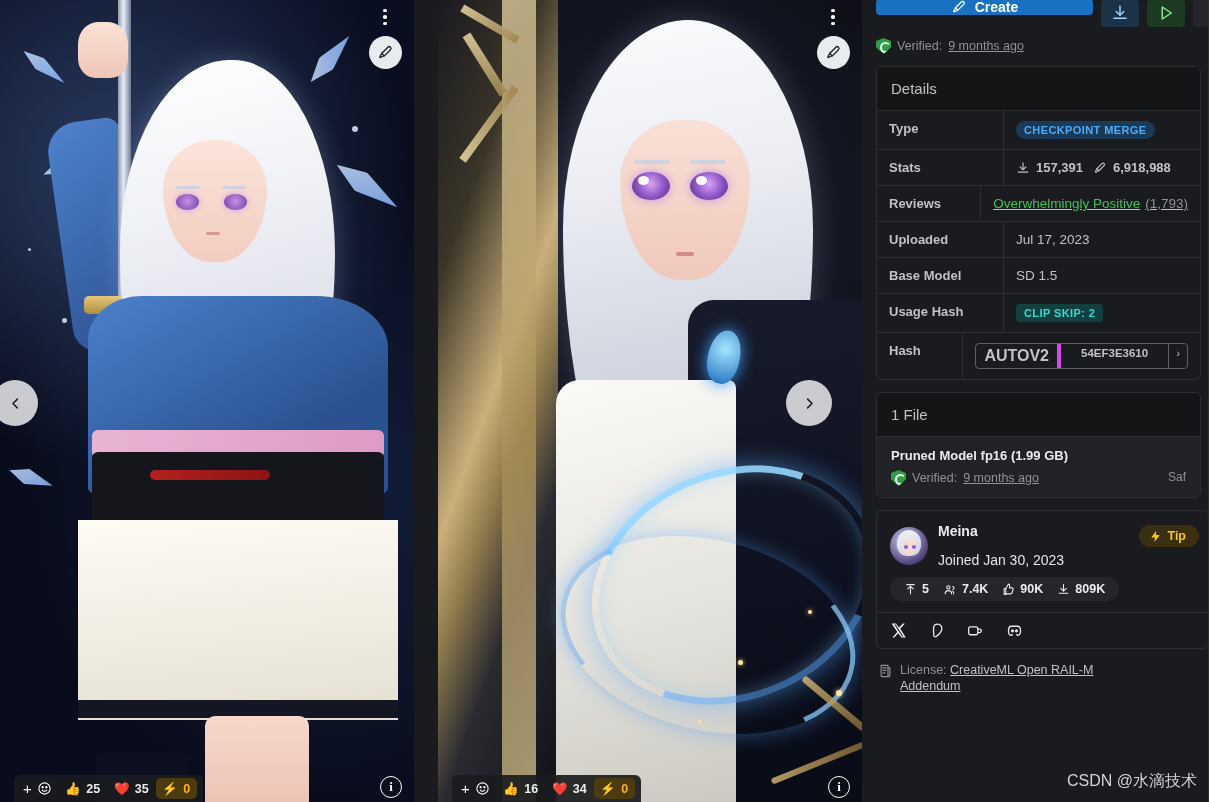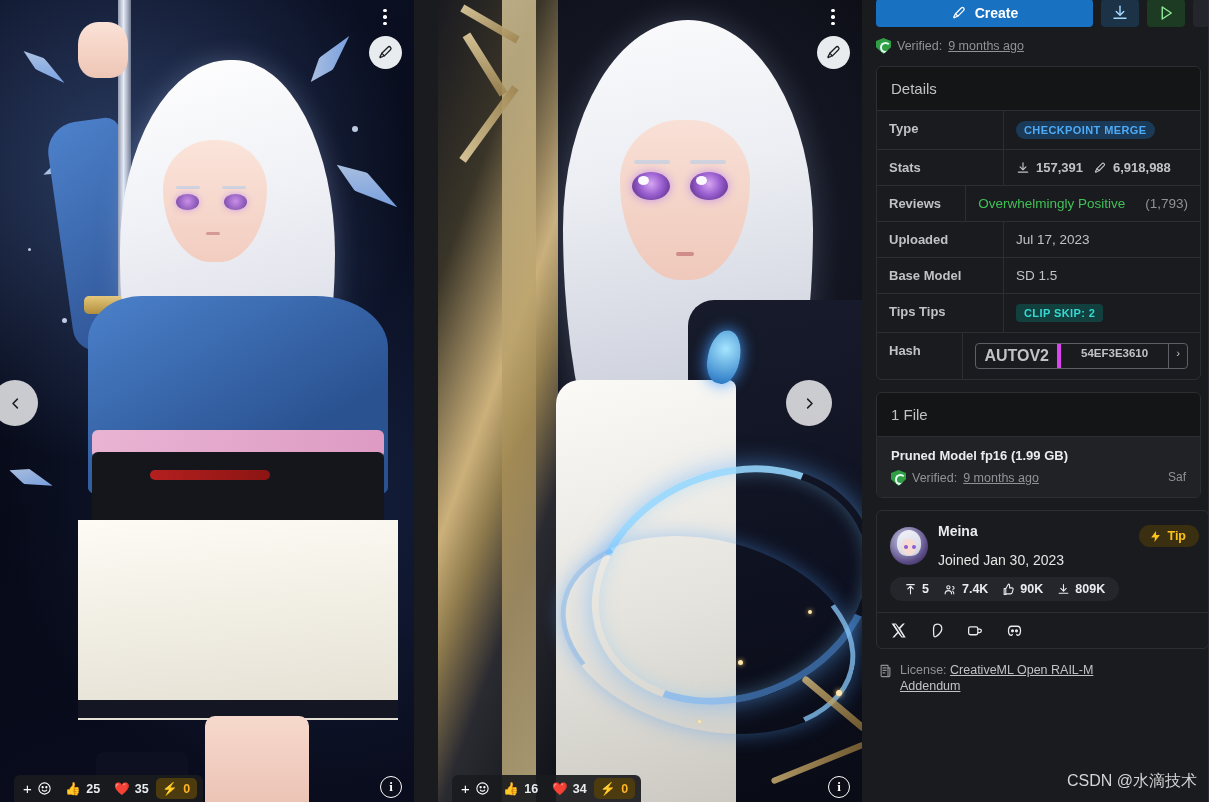"Create" .btn-create { height: 28px -> 16px }
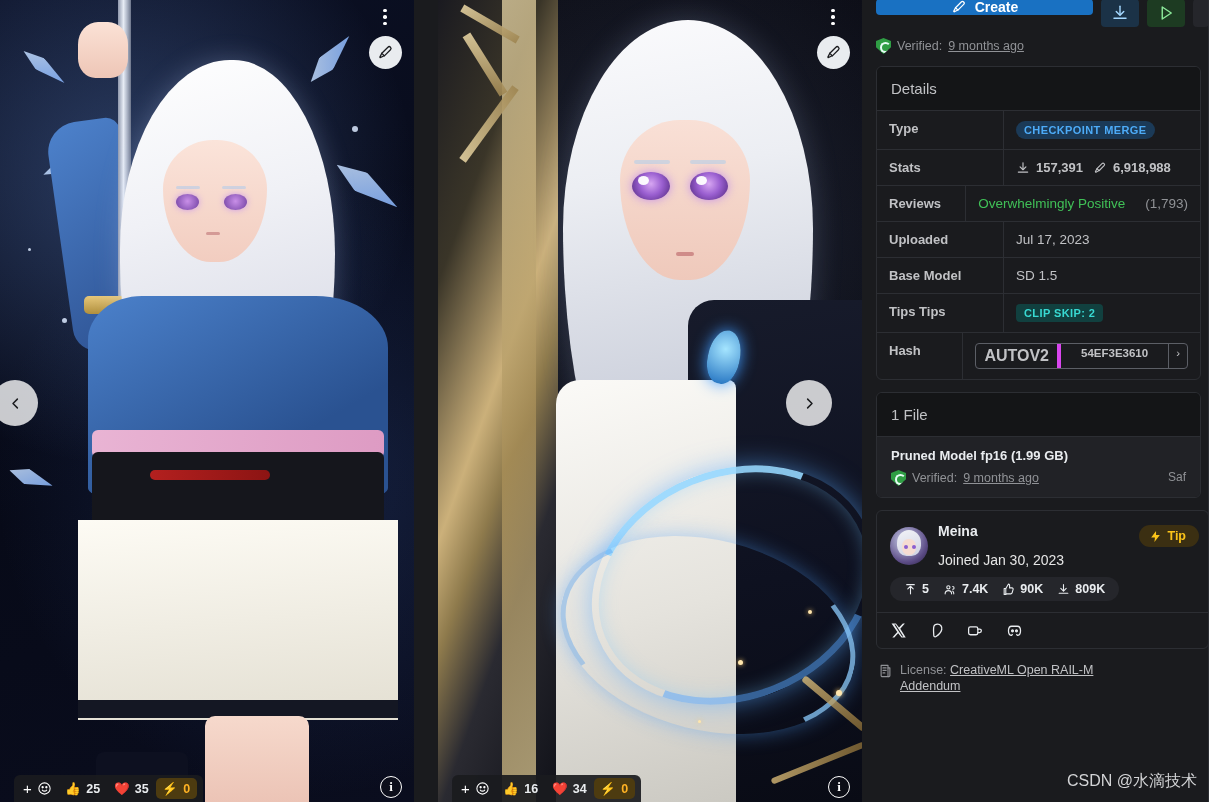"Overwhelmingly Positive" div.d-val { gap: 20px -> 5px; text-decoration: none -> underline }
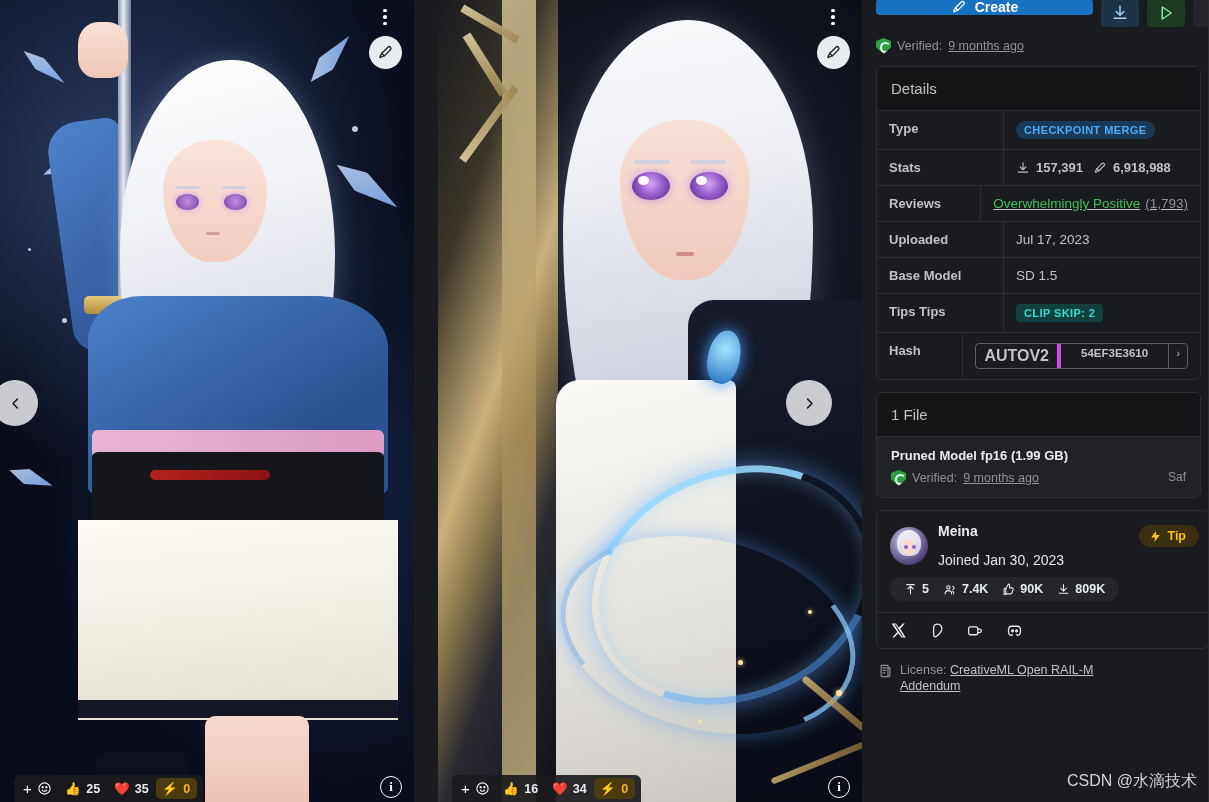"Tips Tips" div.d-key { text: Tips Tips -> Usage Hash }
